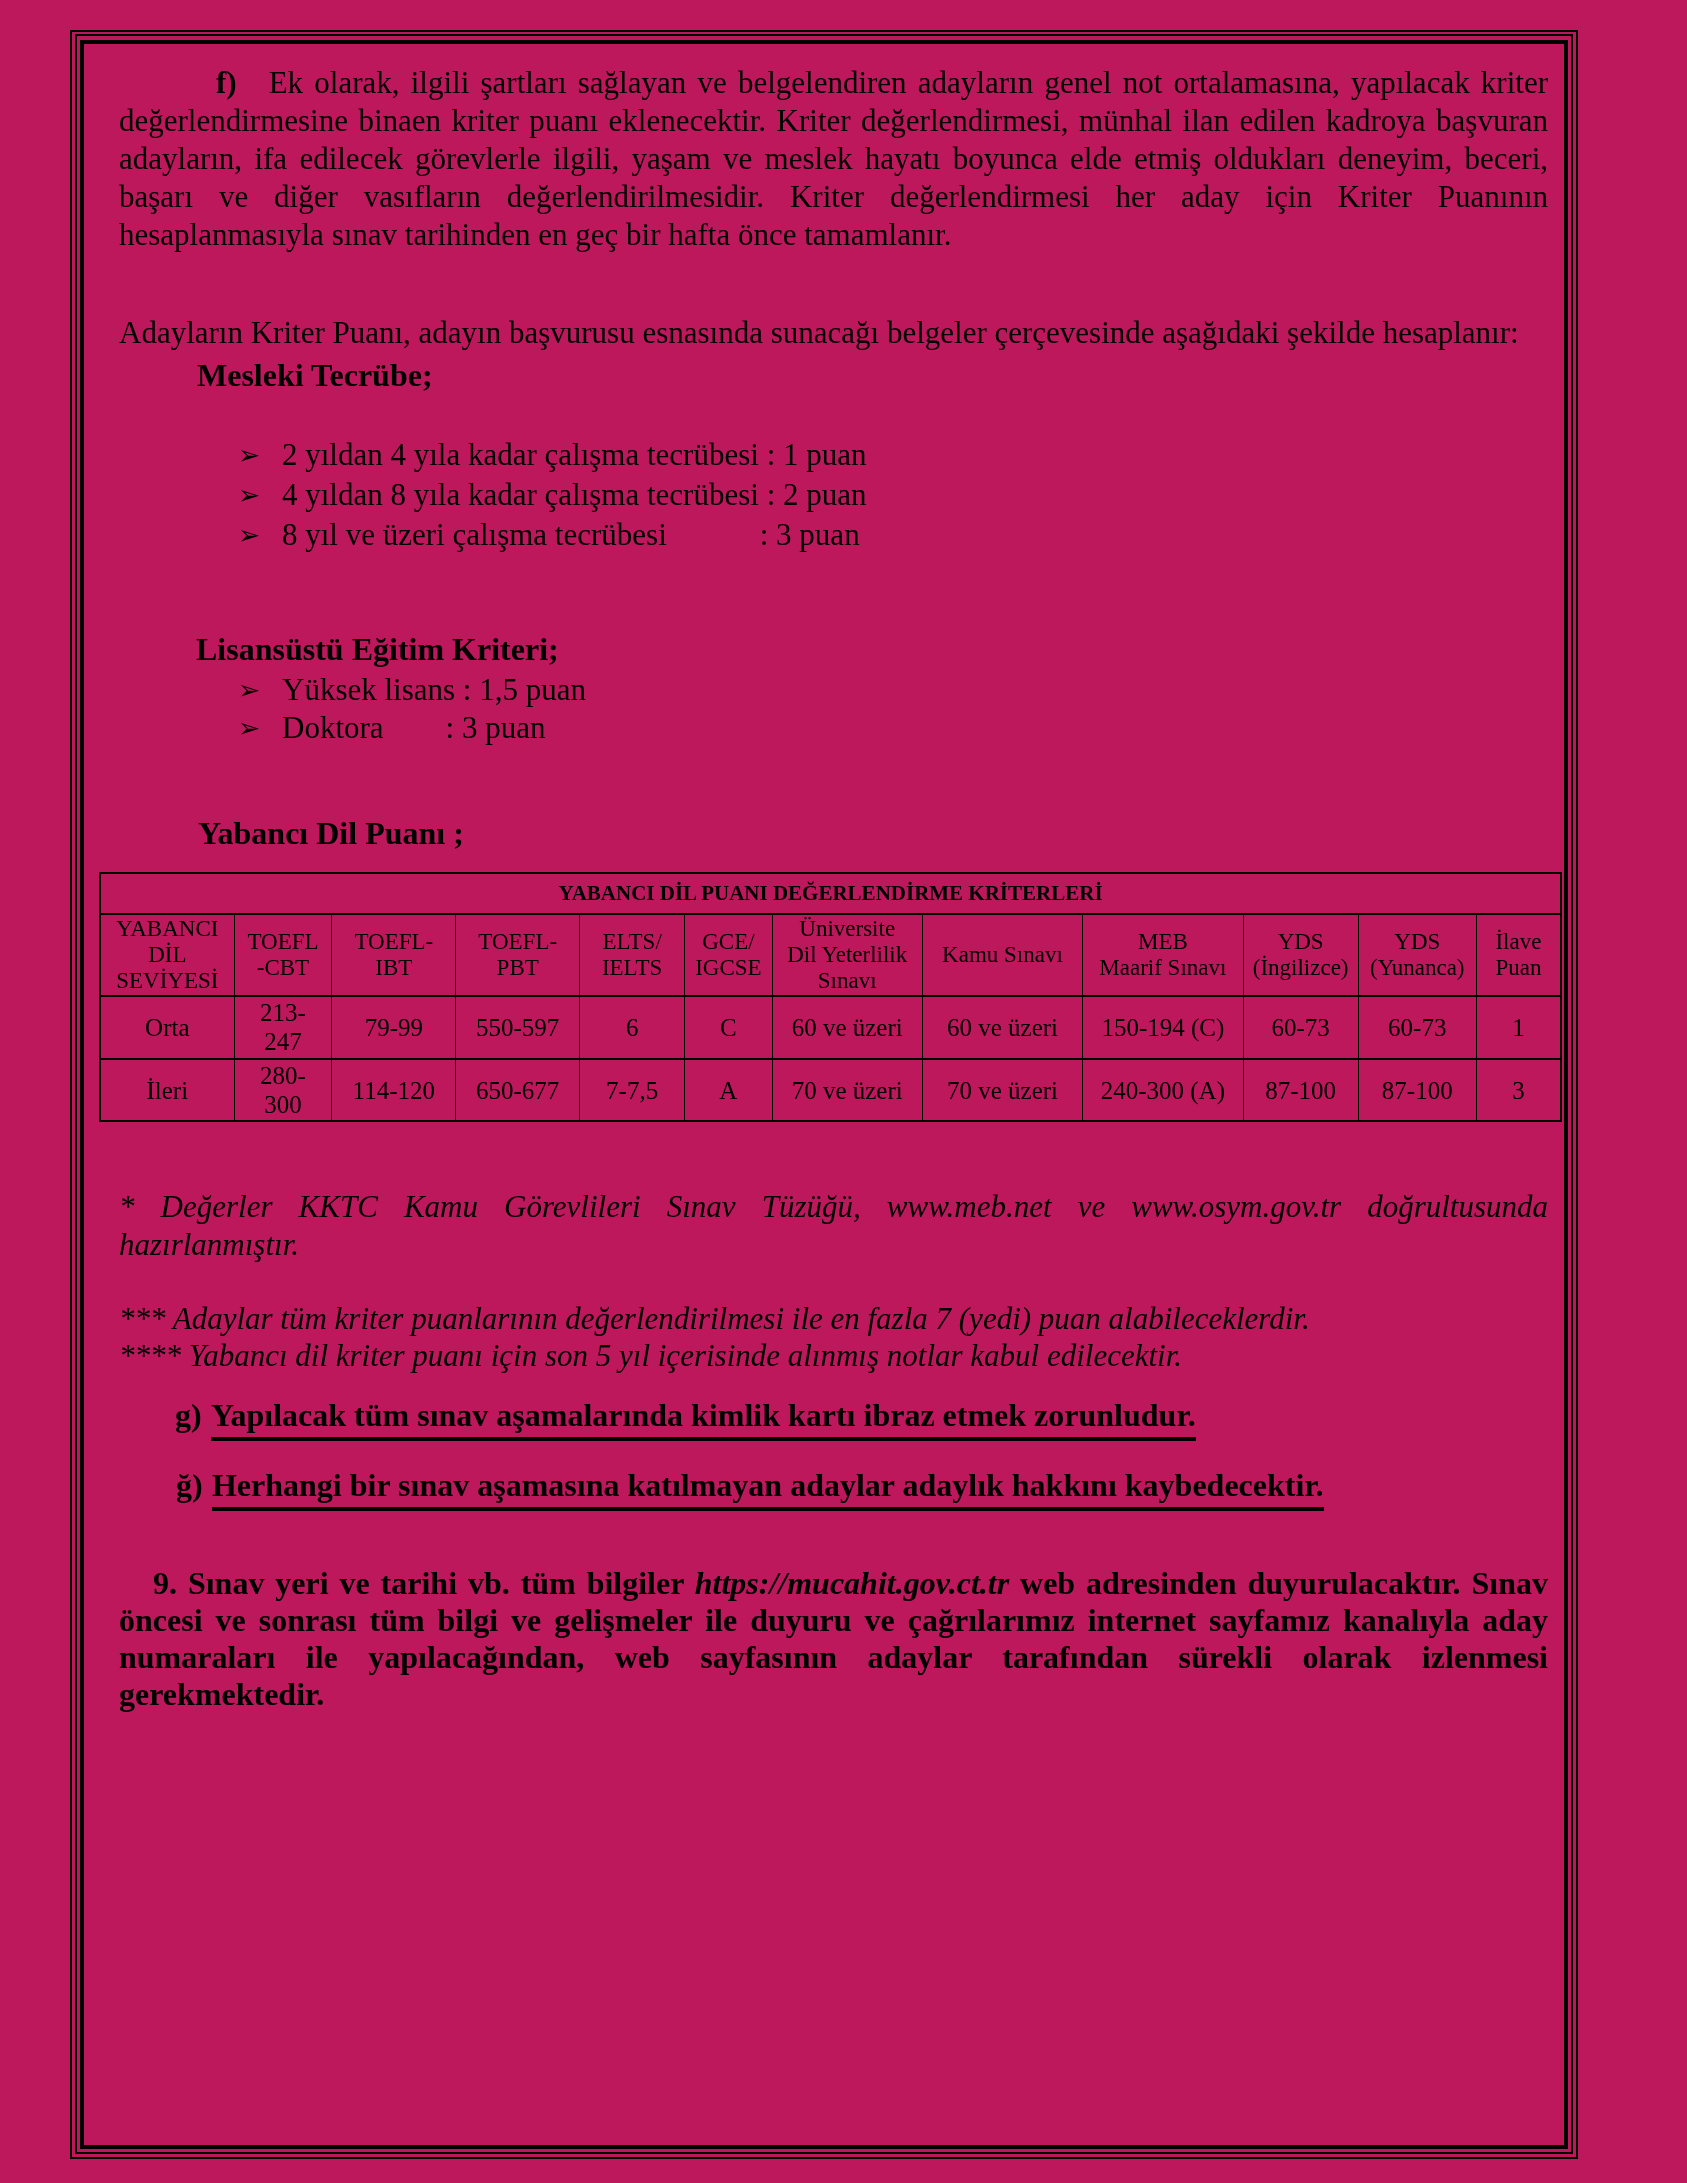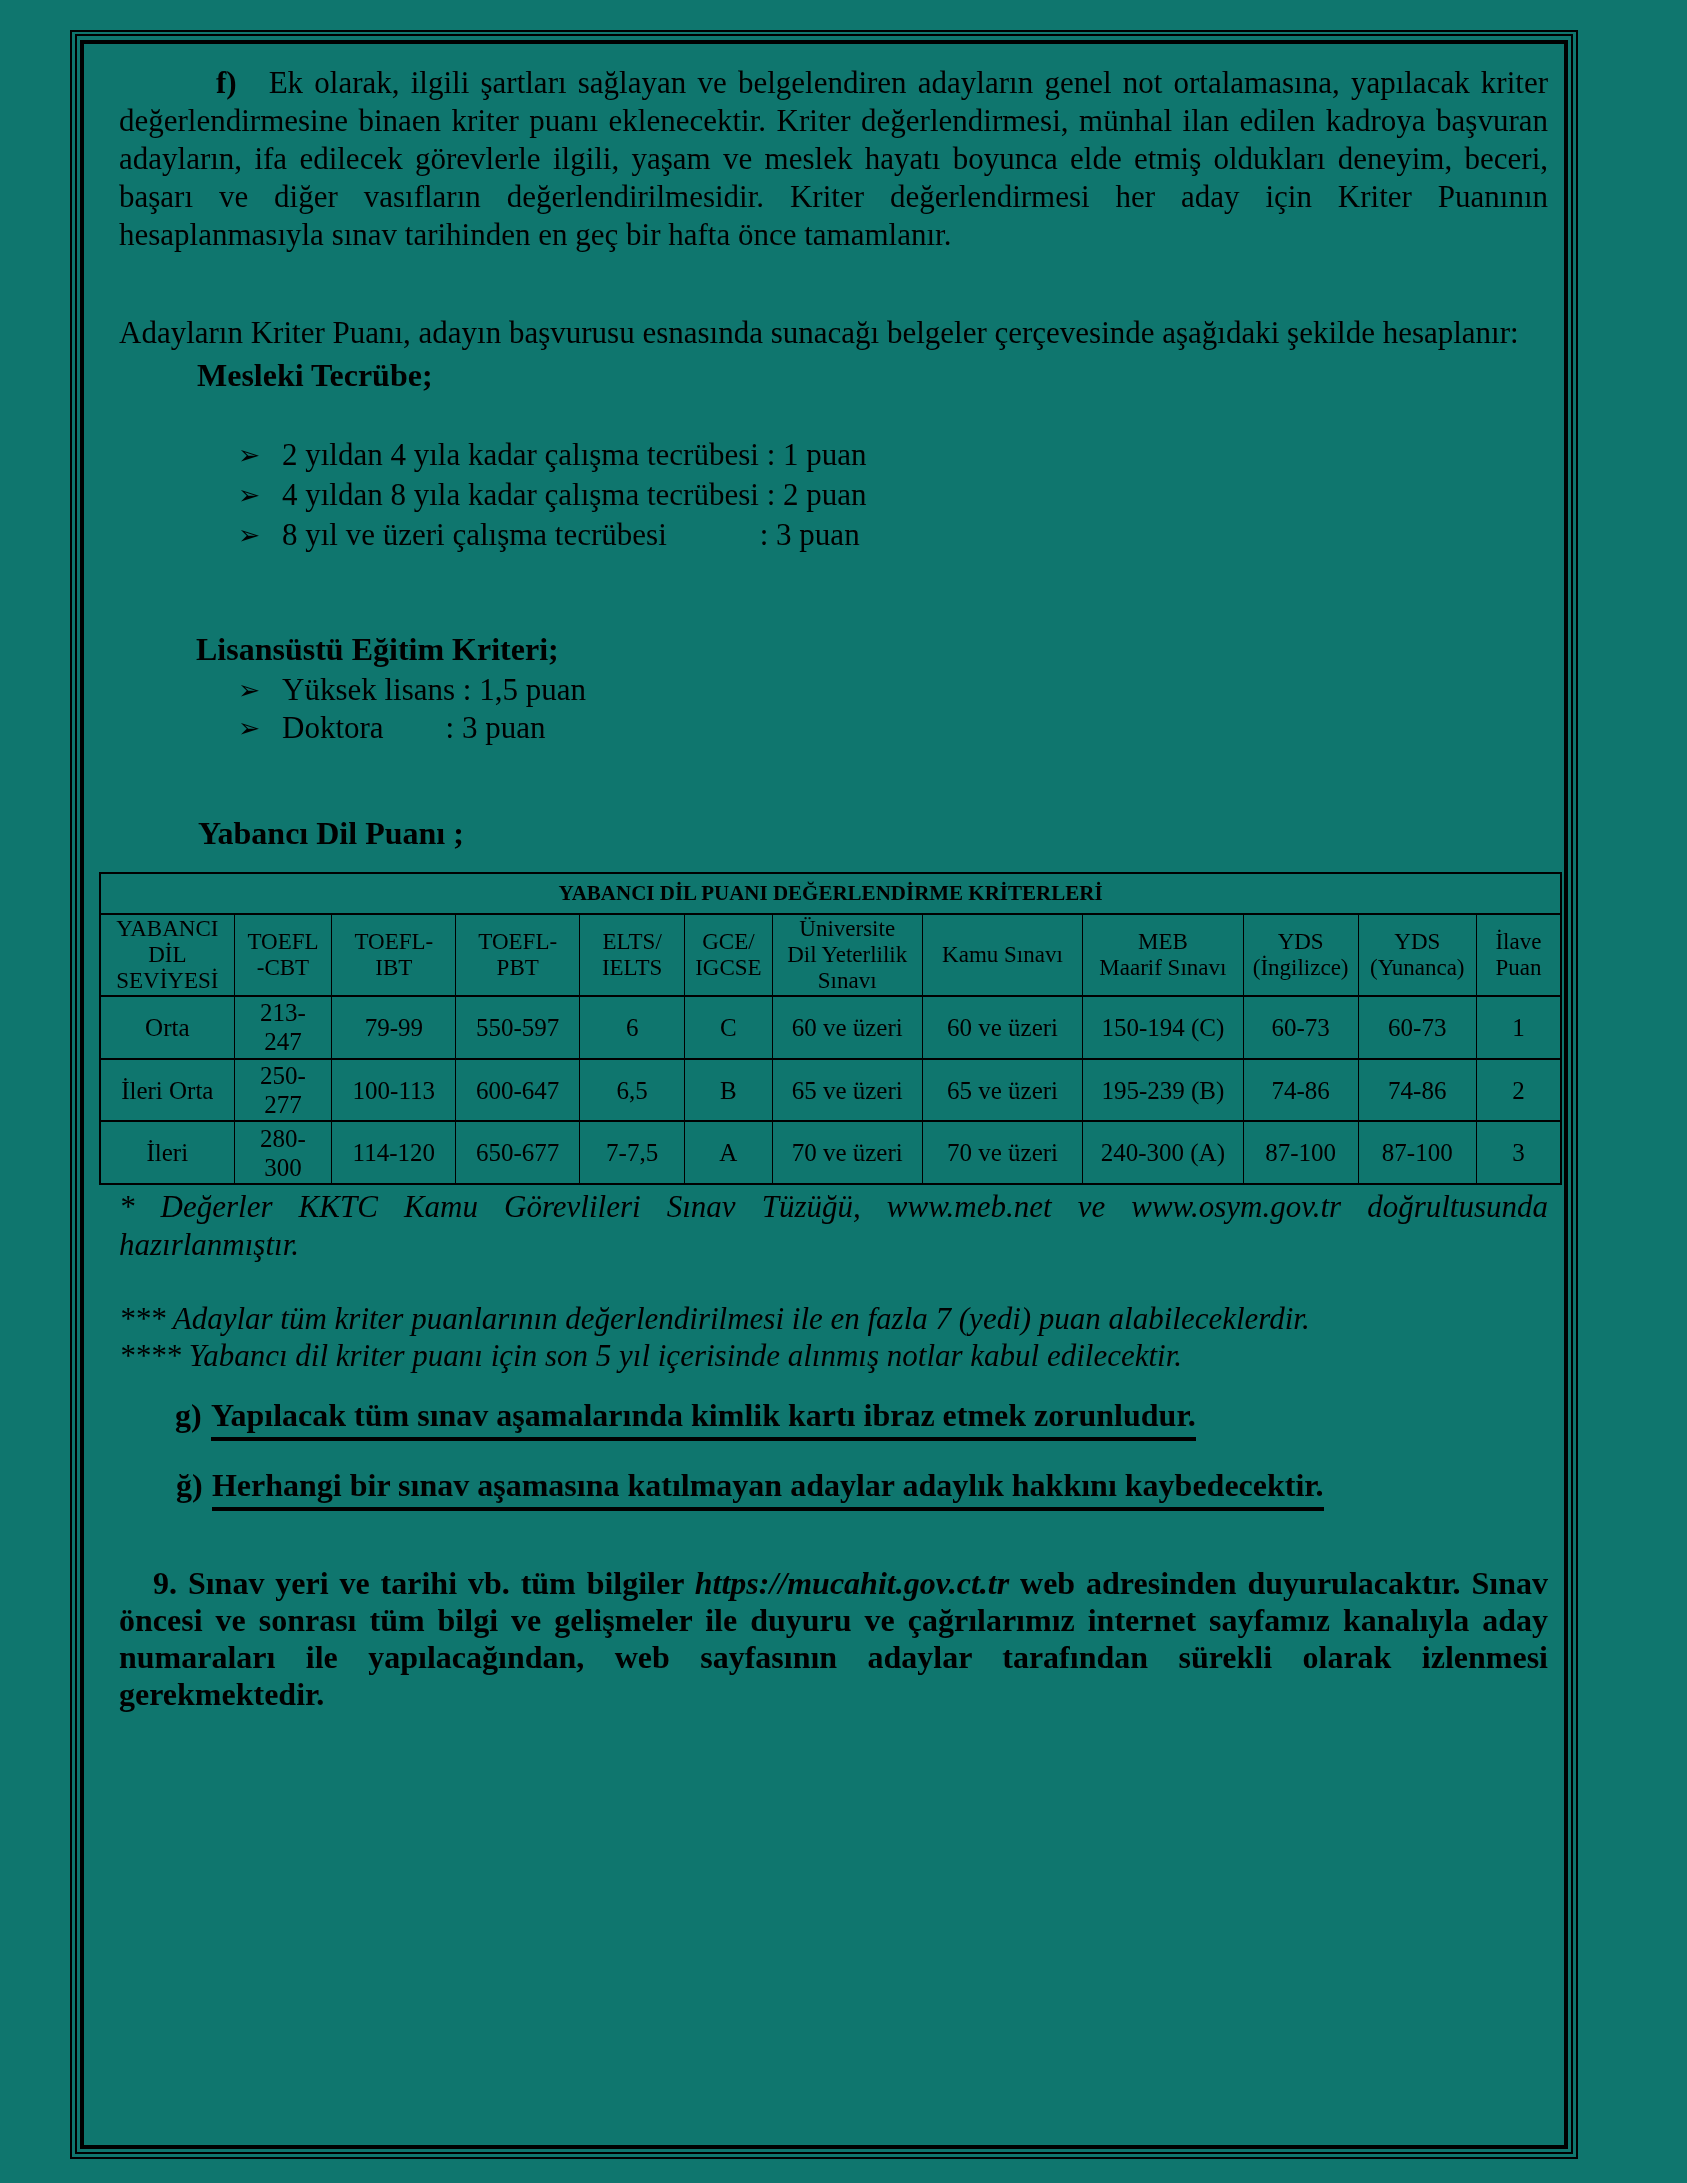"f) Ek olarak, ilgili şartları" .page { background: #0f766e -> #be185d }
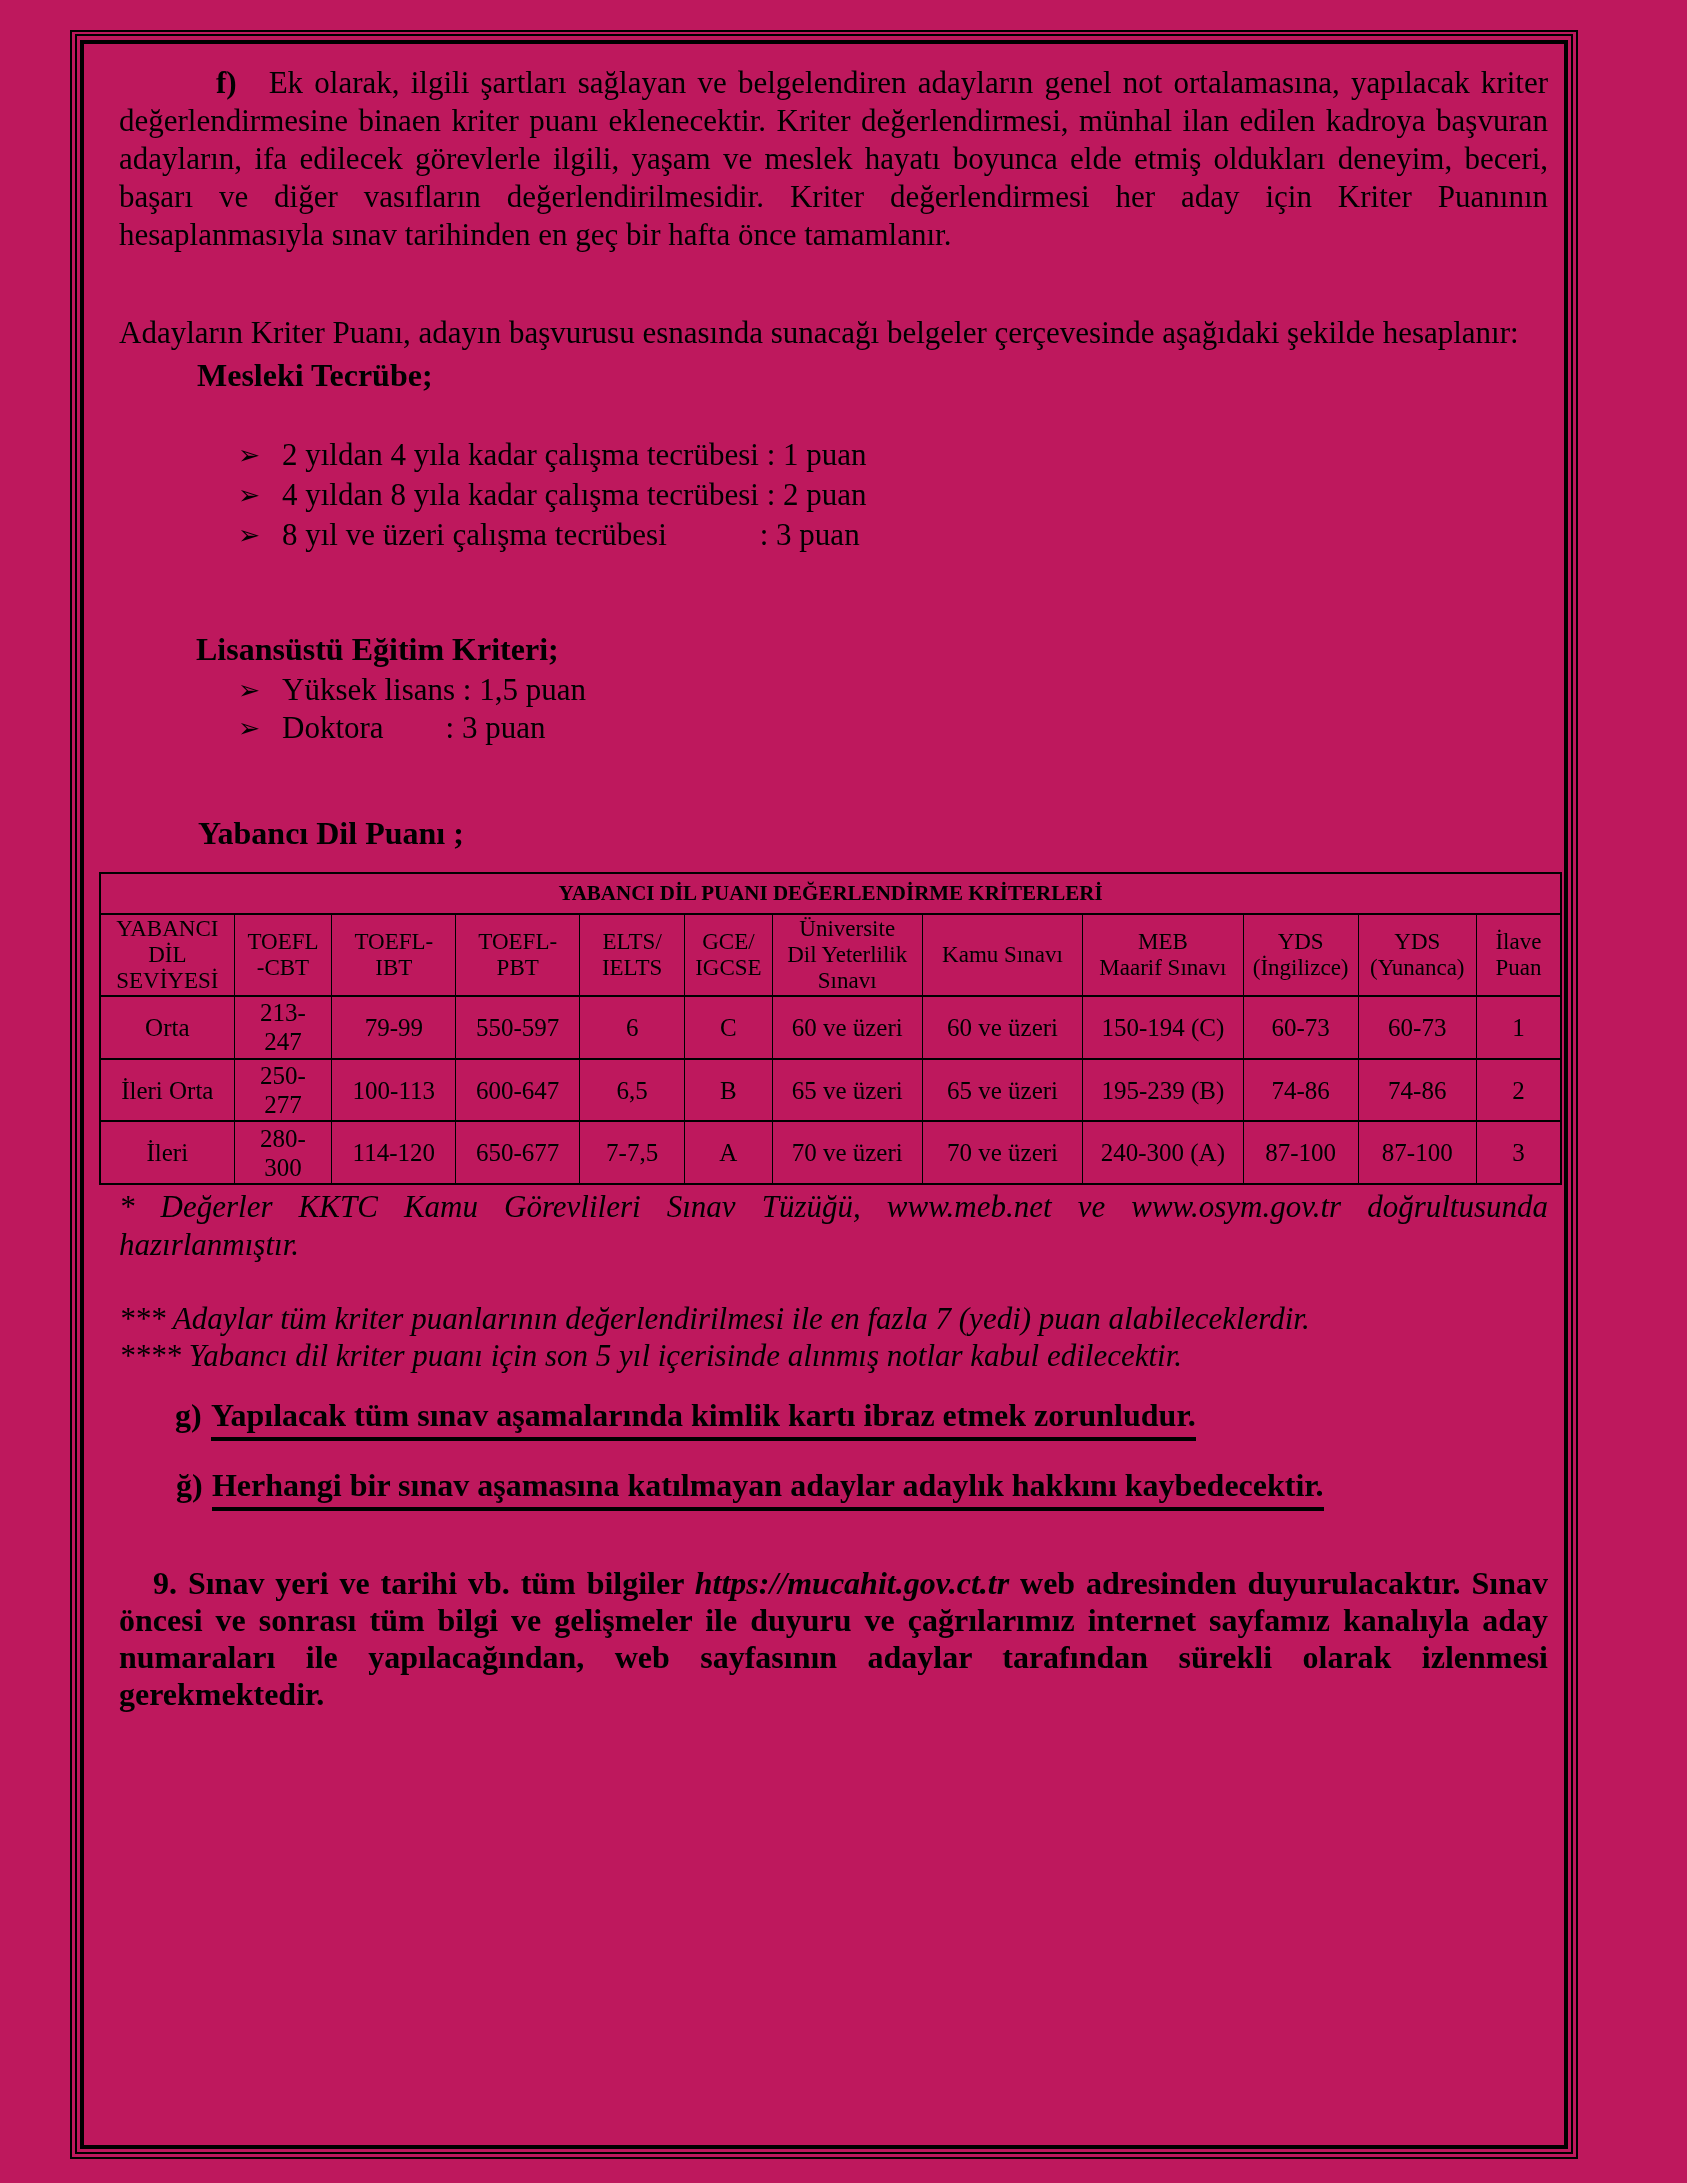"İleri Orta" tr.data-row { html: <tr> <td>İleri Orta</td> <td>250- 277</td> <td>100-113</td> <td>600-647</td> <td>6,5</td> <td>B</td> <td>65 ve üzeri</td> <td>65 ve üzeri</td> <td>195-239 (B)</td> <td>74-86</td> <td>74-86</td> <td>2</td> </tr> -> none }
